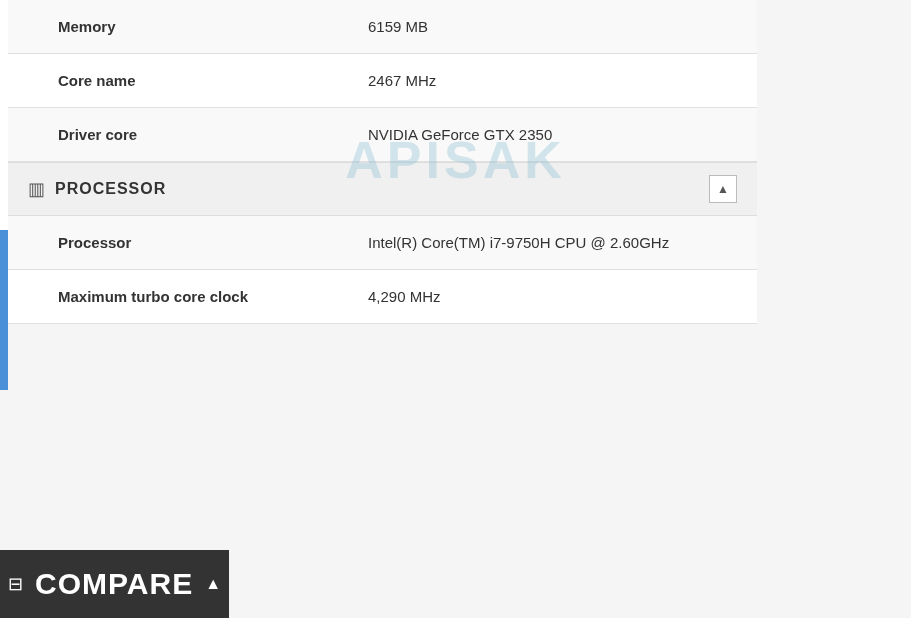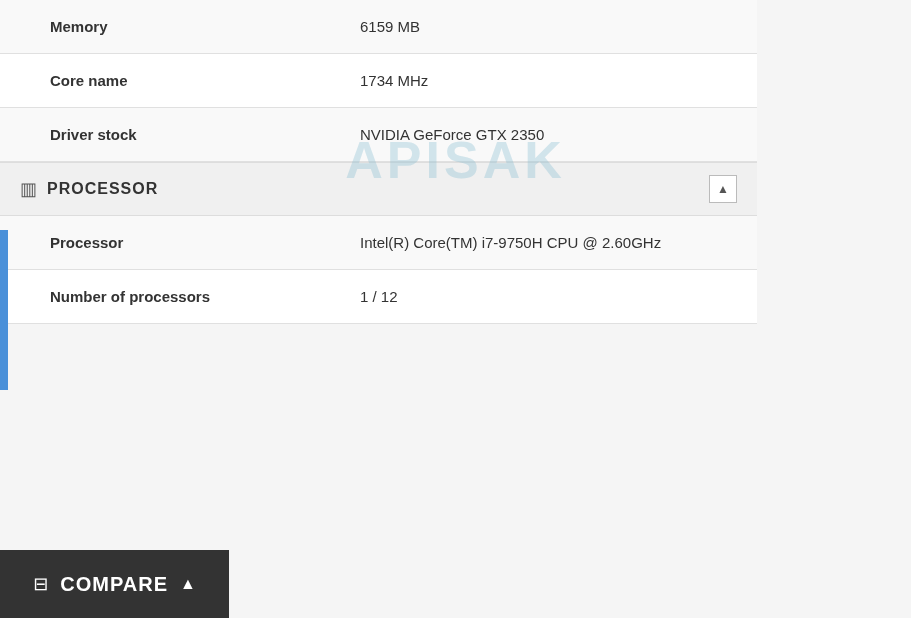"Memory" .main-content { padding-left: none -> 8px }
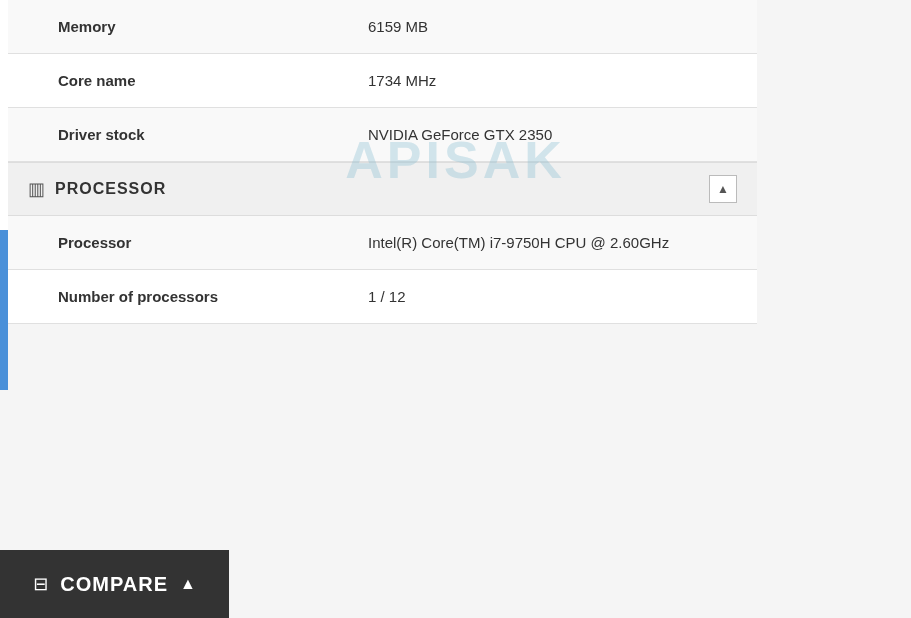"1734 MHz" td { text: 1734 -> 2467 }
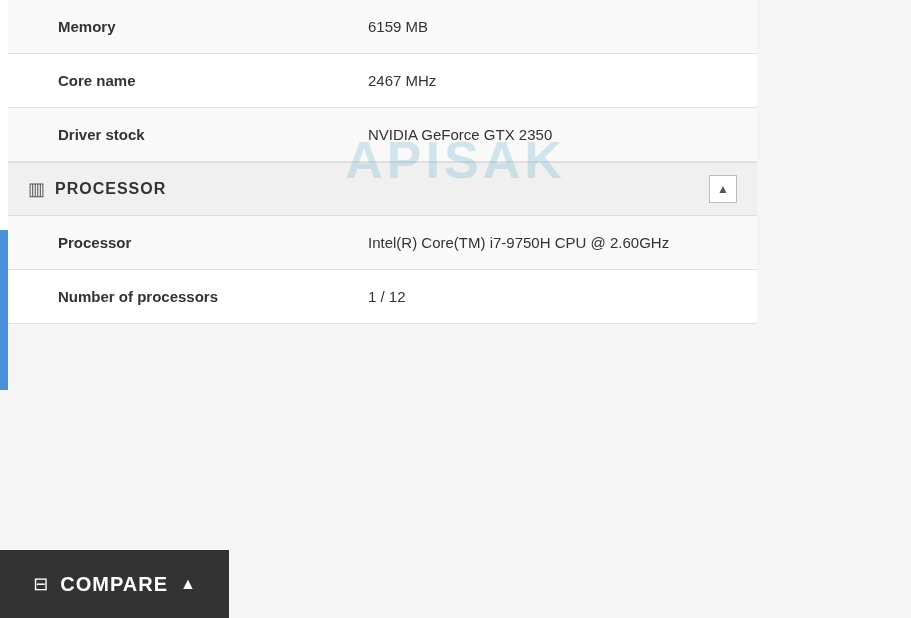"Driver stock" td { text: stock -> core }
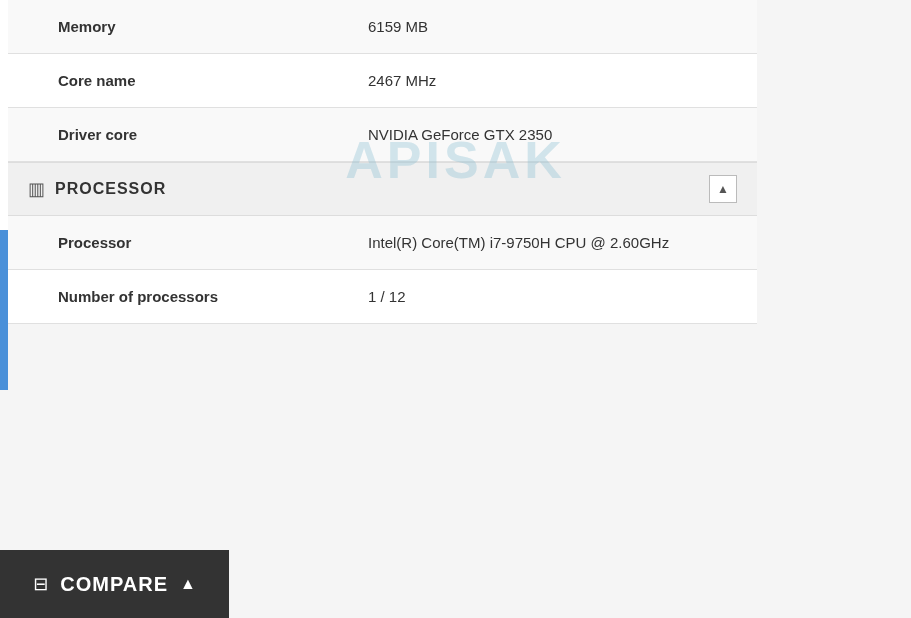"Maximum turbo core clock" tr { html: none -> <tr> <td>Maximum turbo core clock</td> <td>4,290 MHz</td> </tr> }
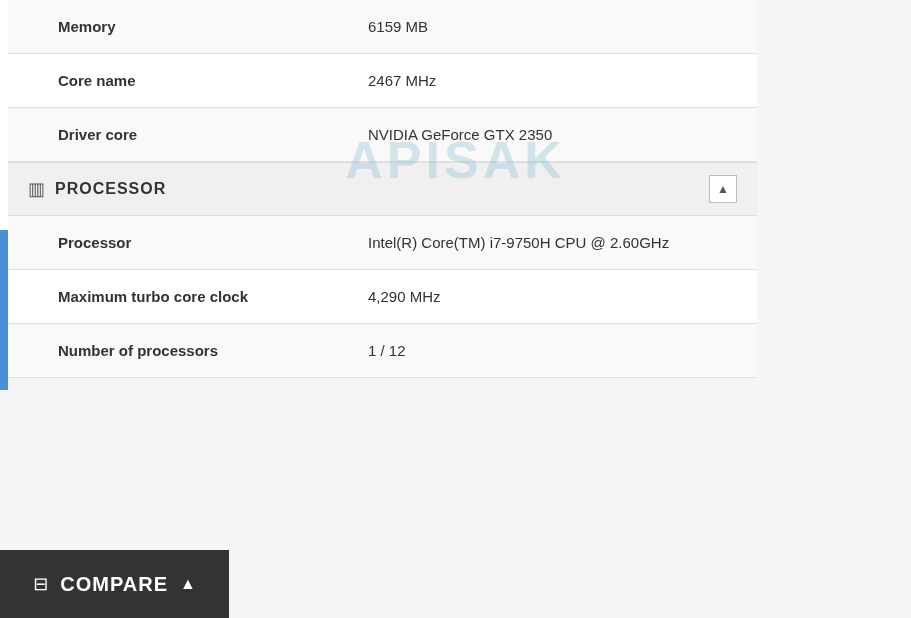"Number of processors" tr { html: <tr> <td>Number of processors</td> <td>1 / 12</td> </tr> -> none }
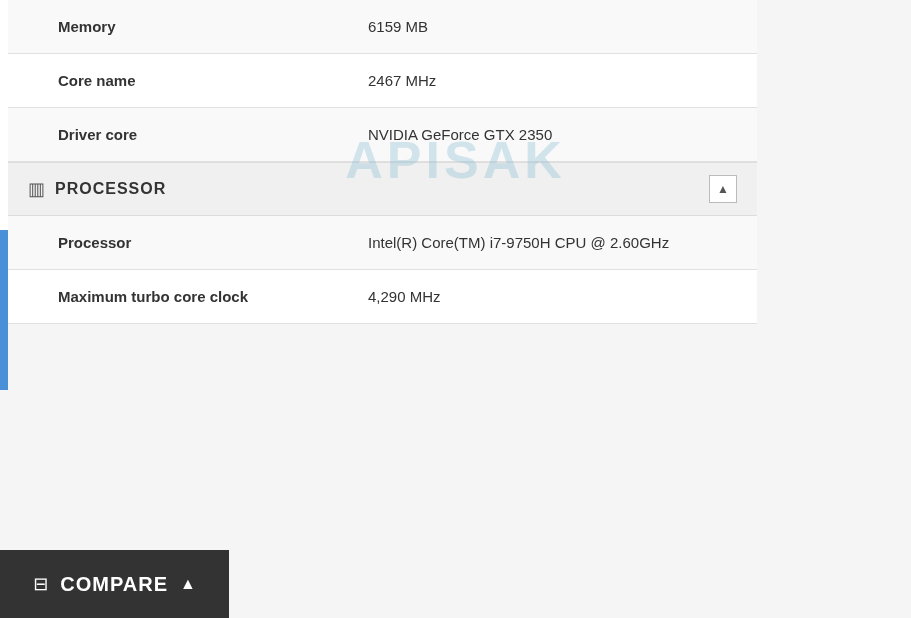"COMPARE" .compare-label { font-size: 20px -> 30px }
